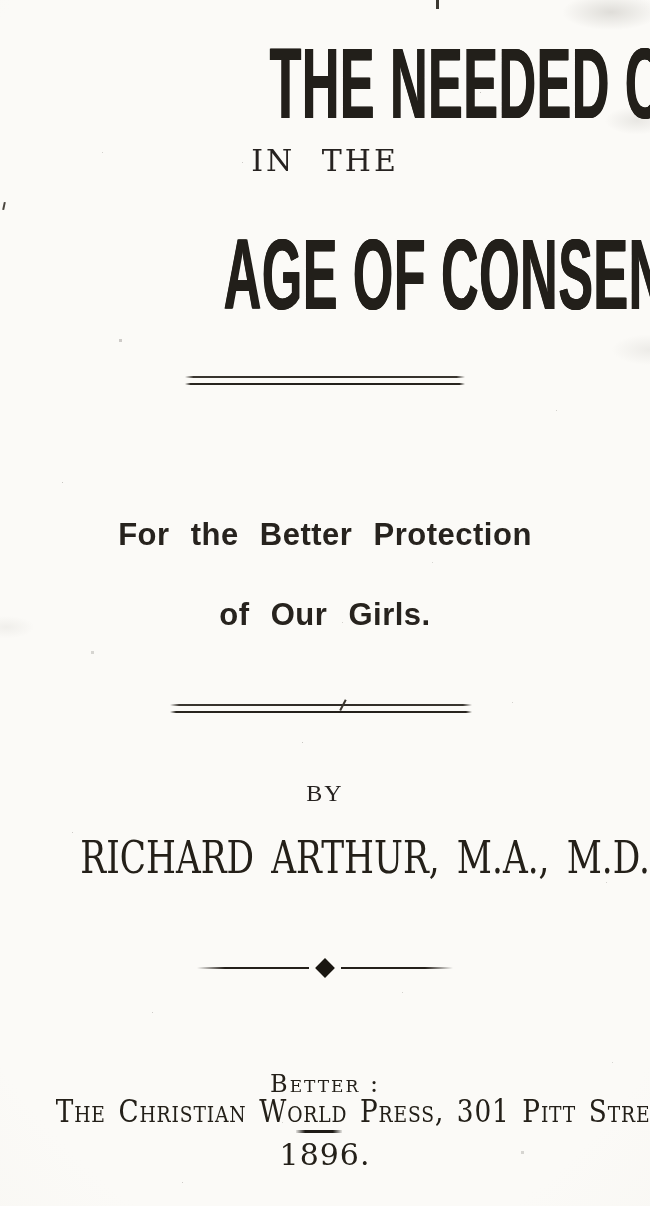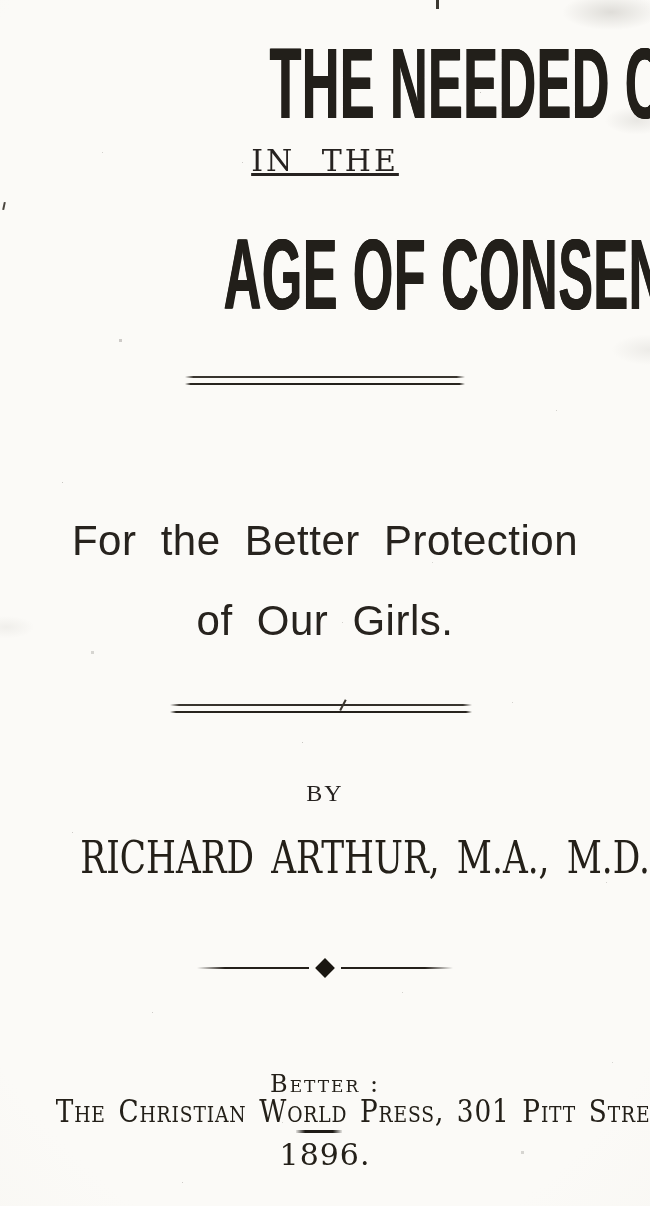"IN THE" .serif-small { text-decoration: underline -> none }
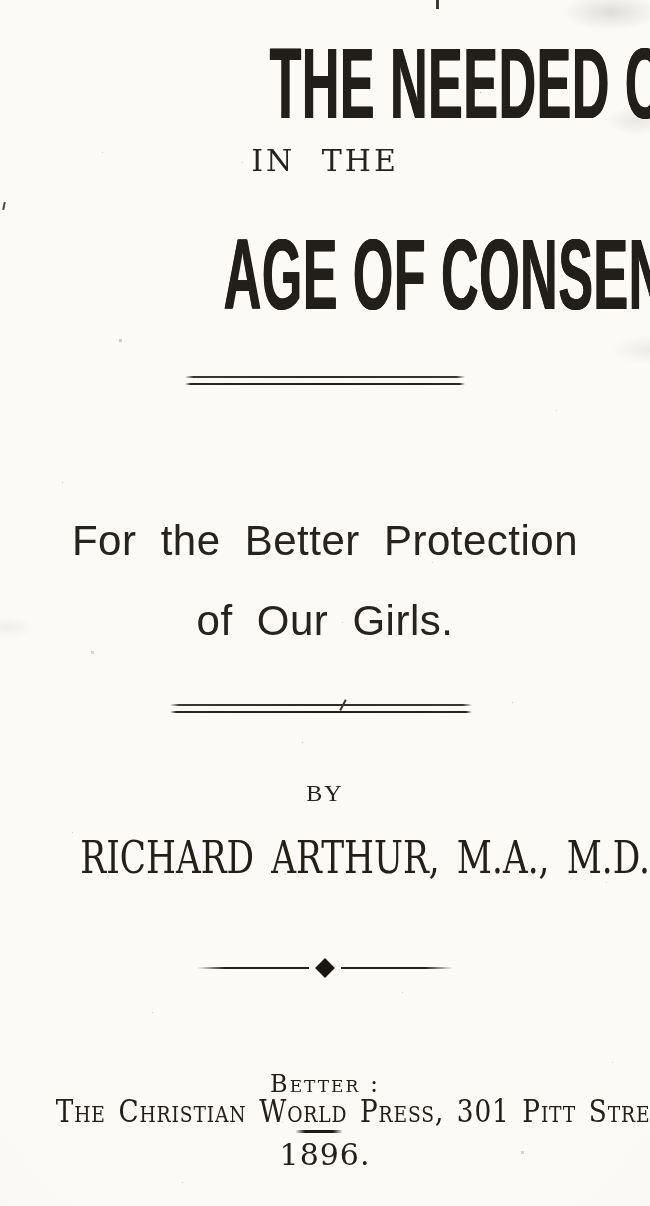"For the Better Protection" .protect { font-size: 42px -> 31px; font-weight: none -> bold }
